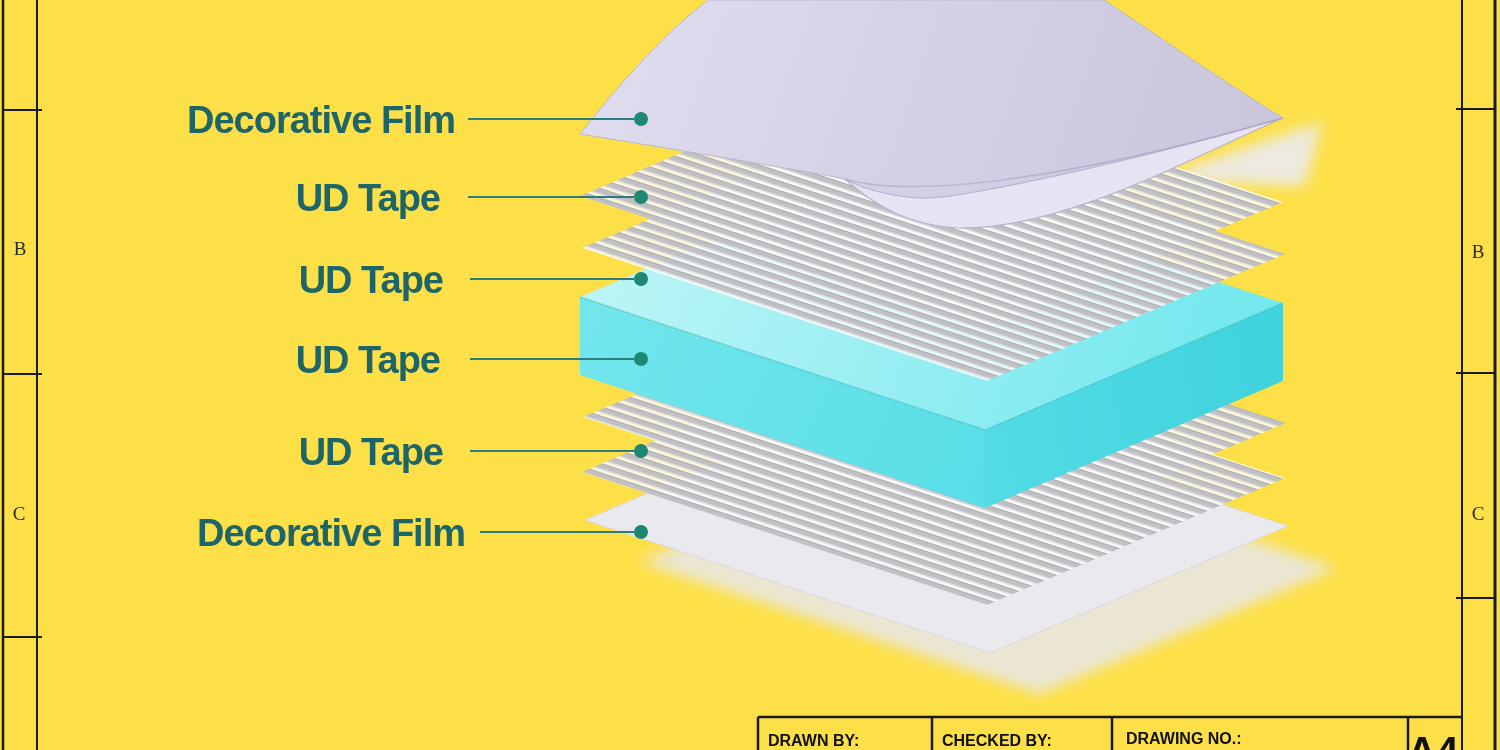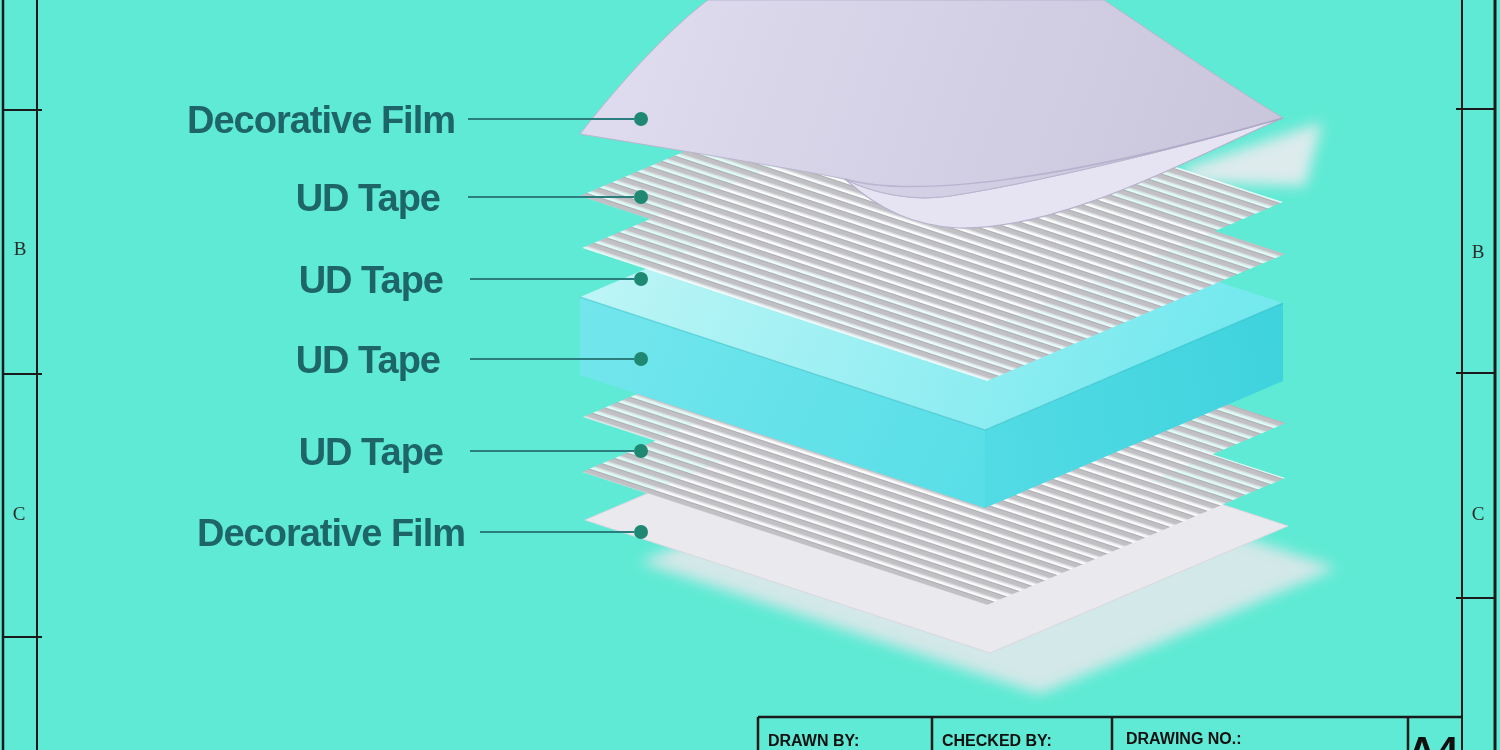"Decorative Film" .canvas { background: #5eead4 -> #fde047 }
